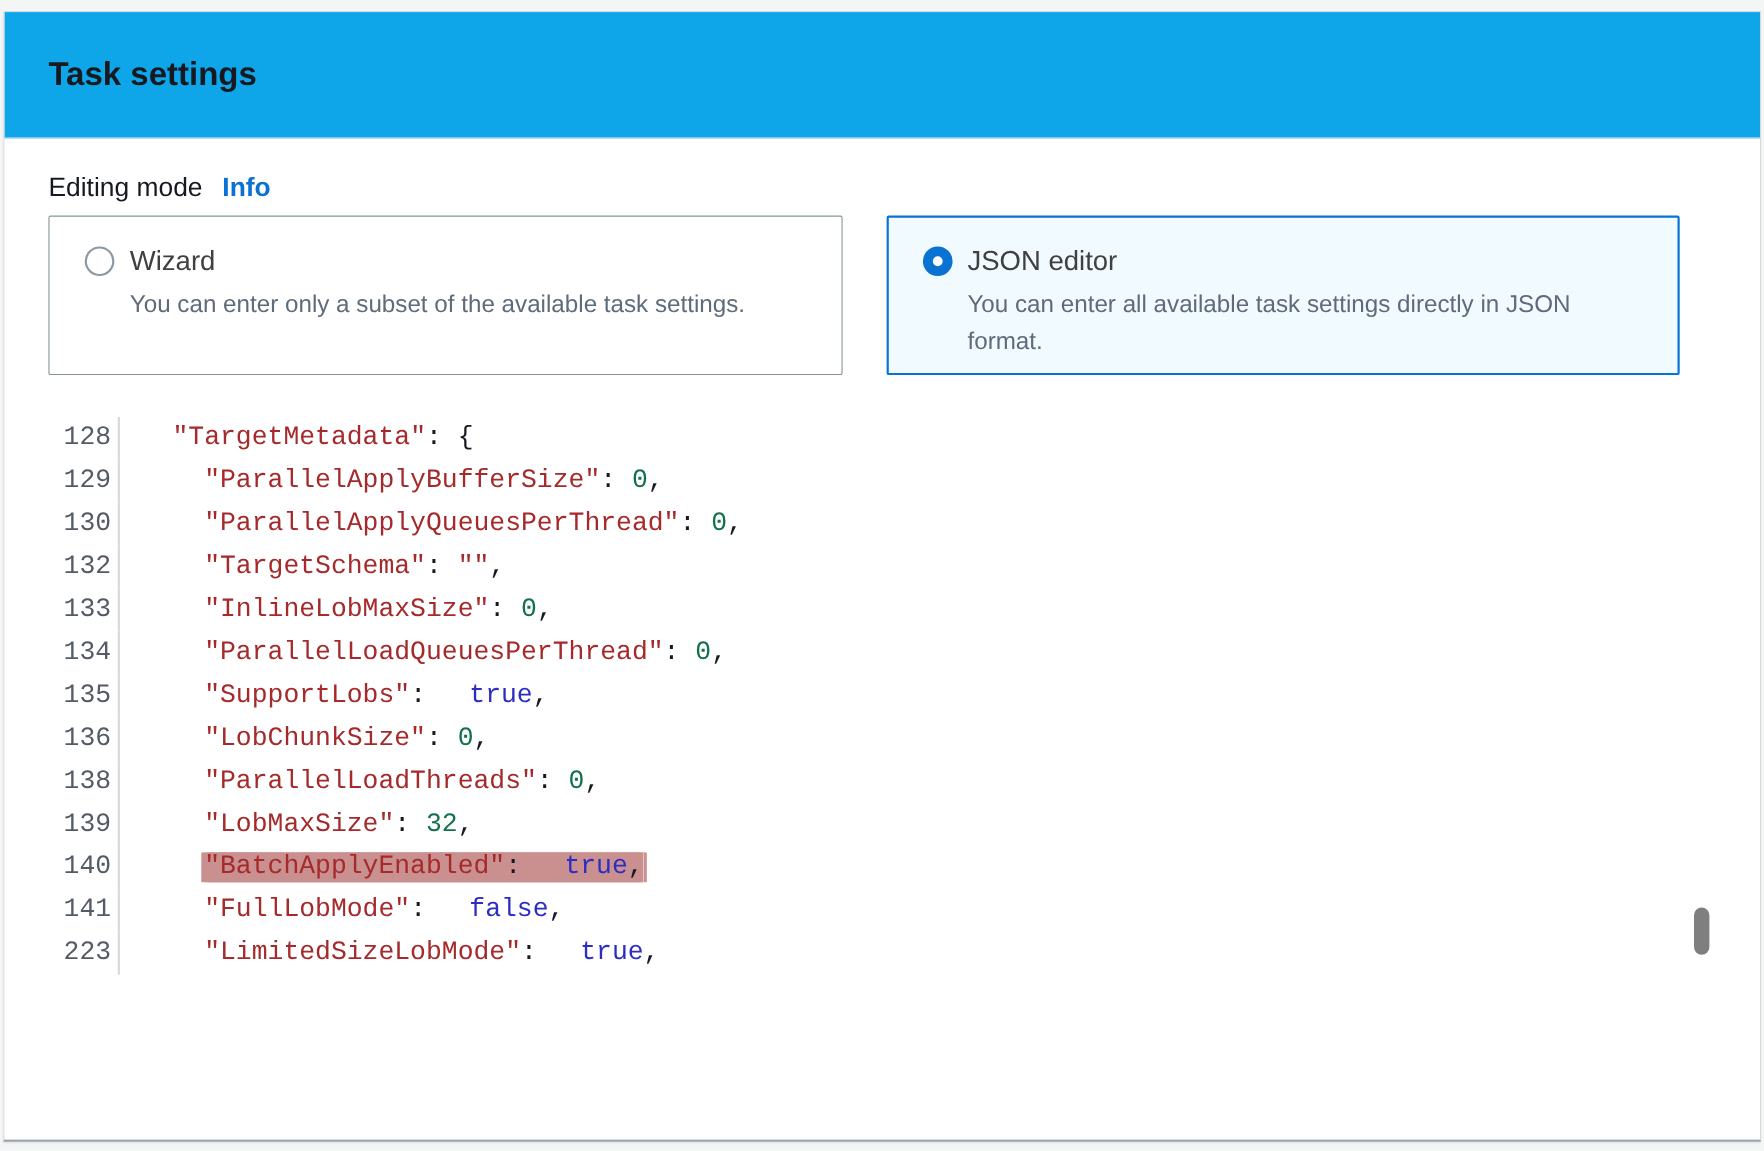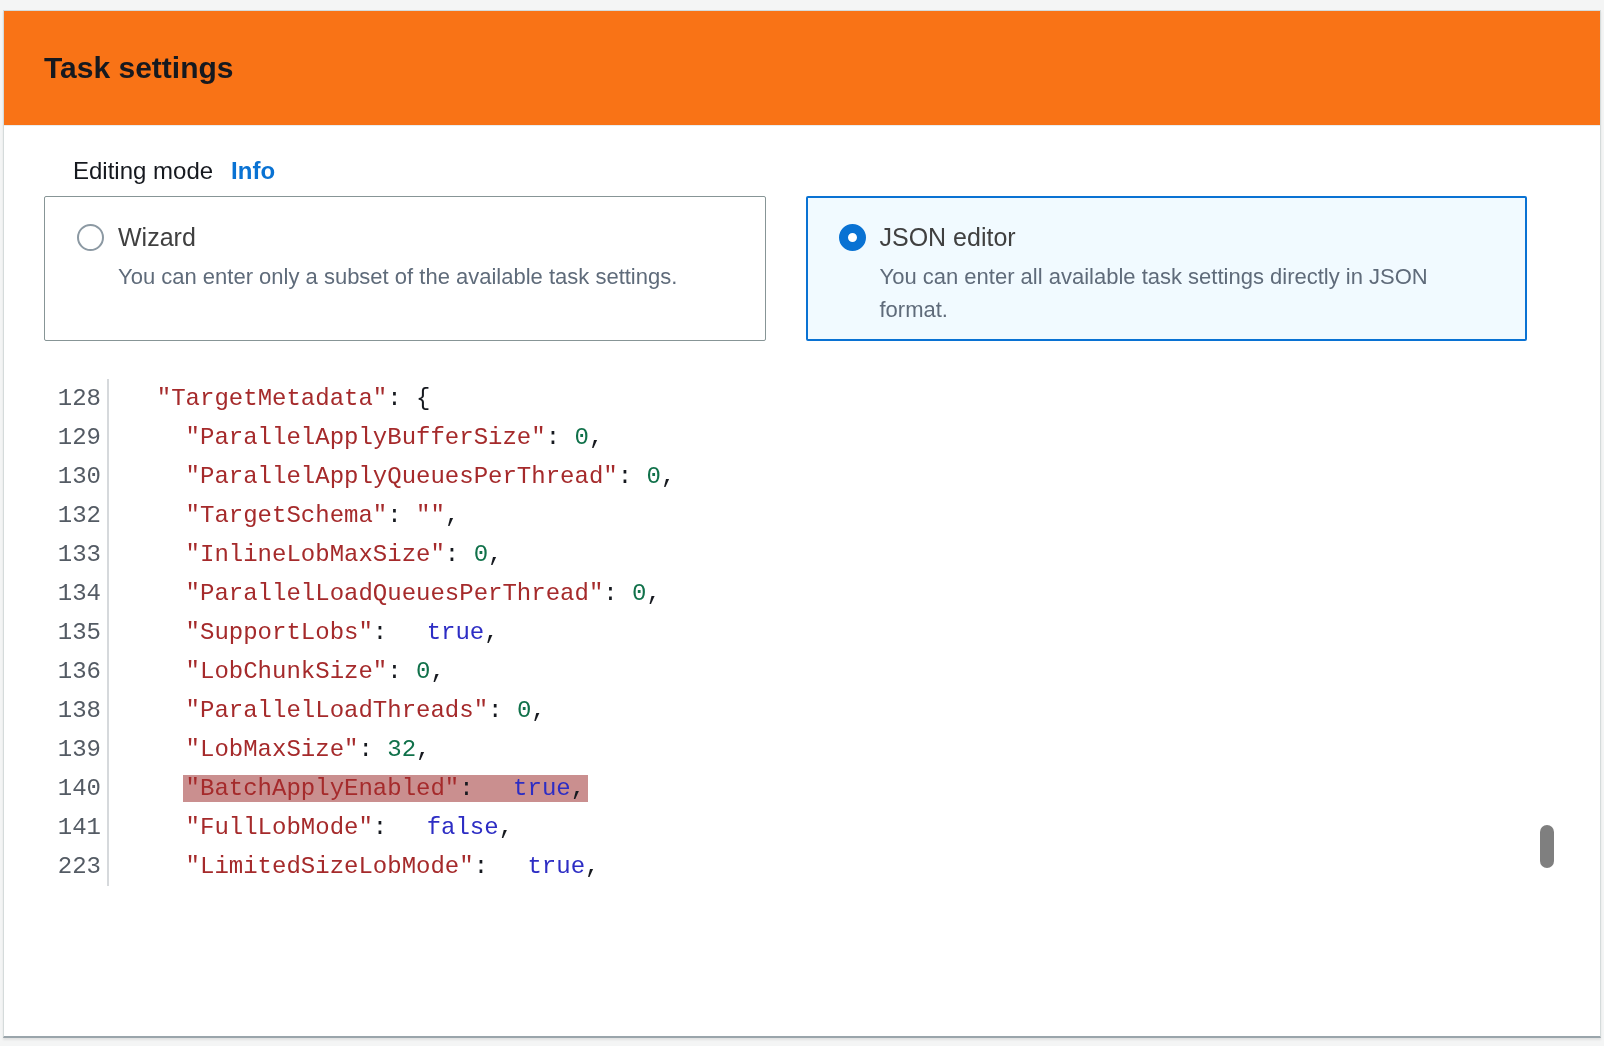"Task settings" .card-header { background: #f97316 -> #0ea5e9 }
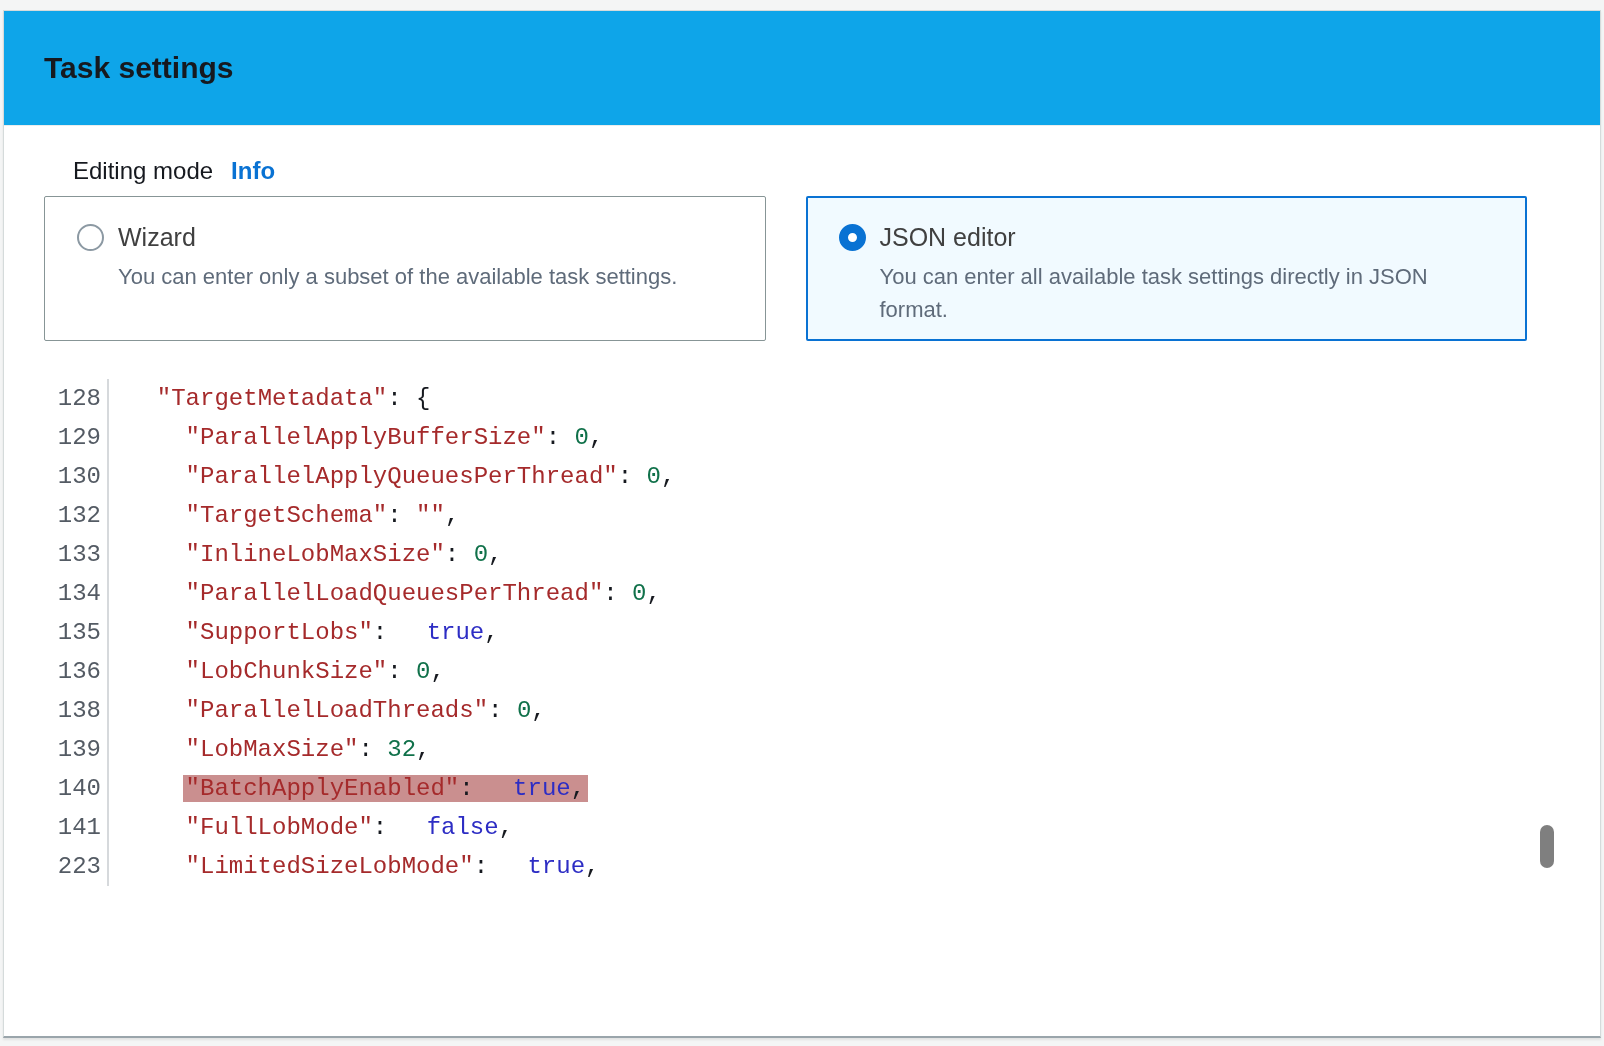"Editing mode" .editing-row { margin-left: 29px -> none }
